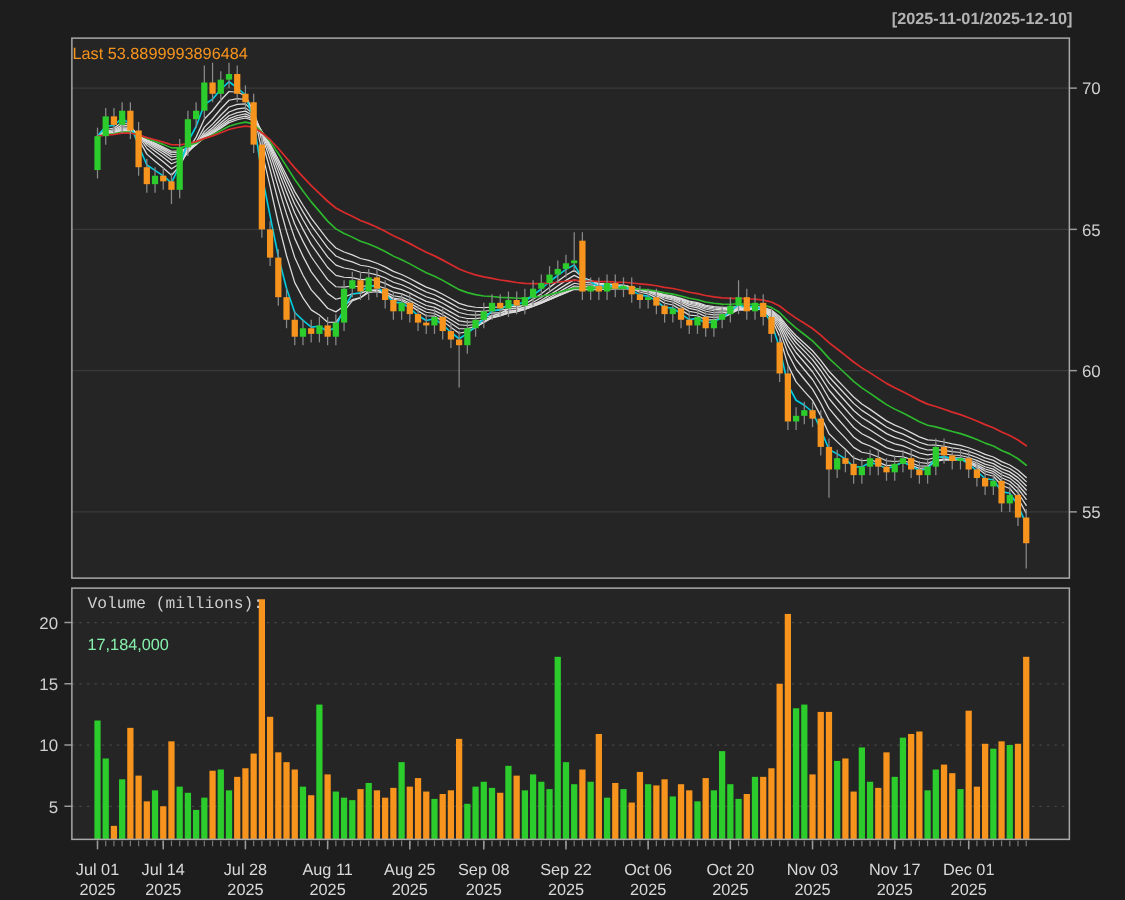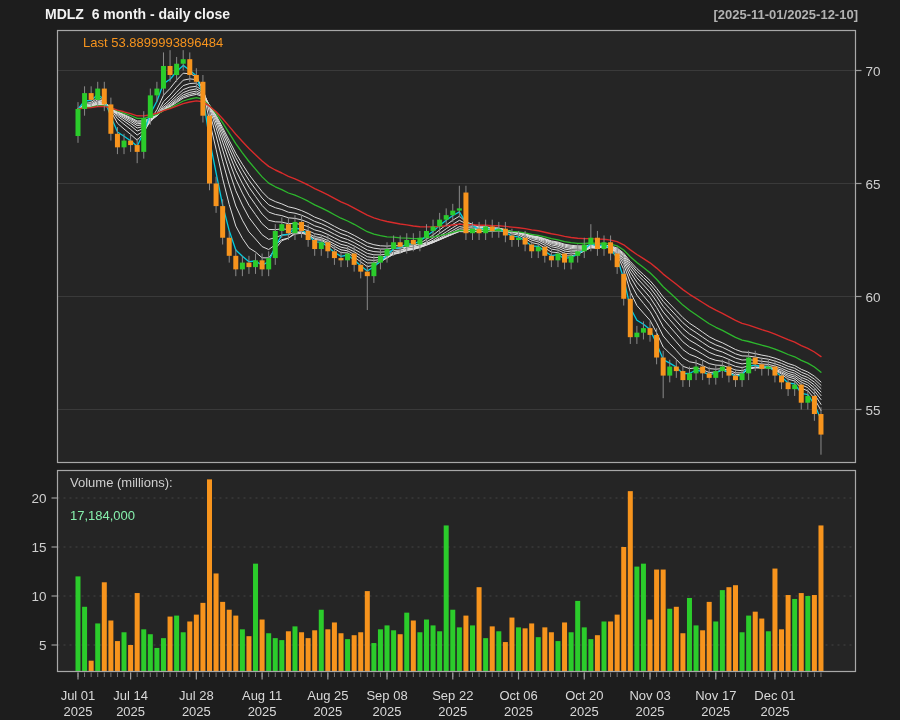"MDLZ 6 month - daily" div.title { html: <div>MDLZ 6 month - daily close</div> -> none }
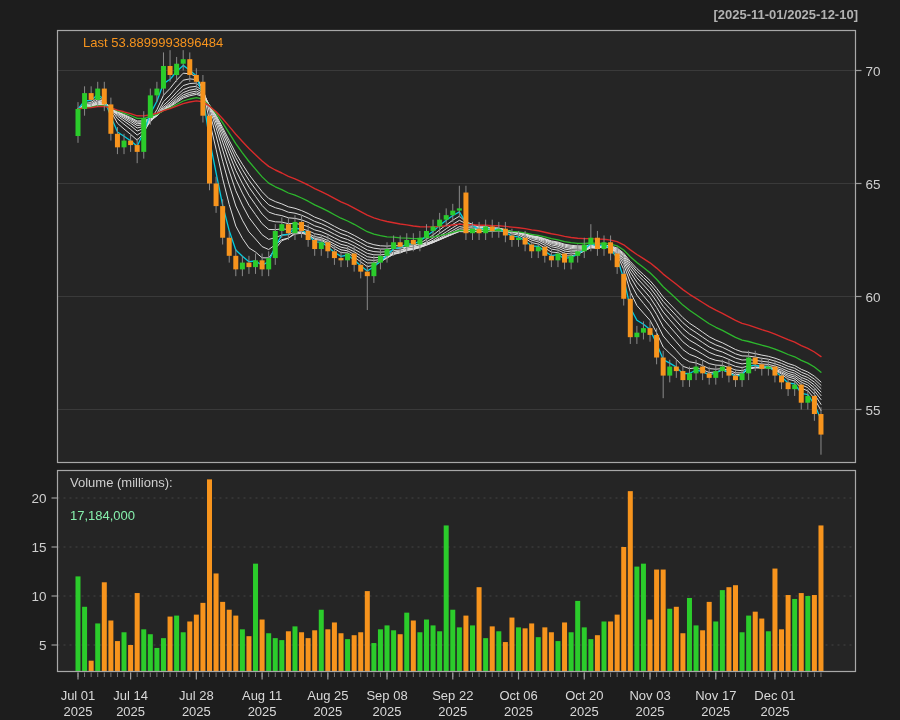"Last 53.8899993896484" .last-label { left: 83px -> 58px }
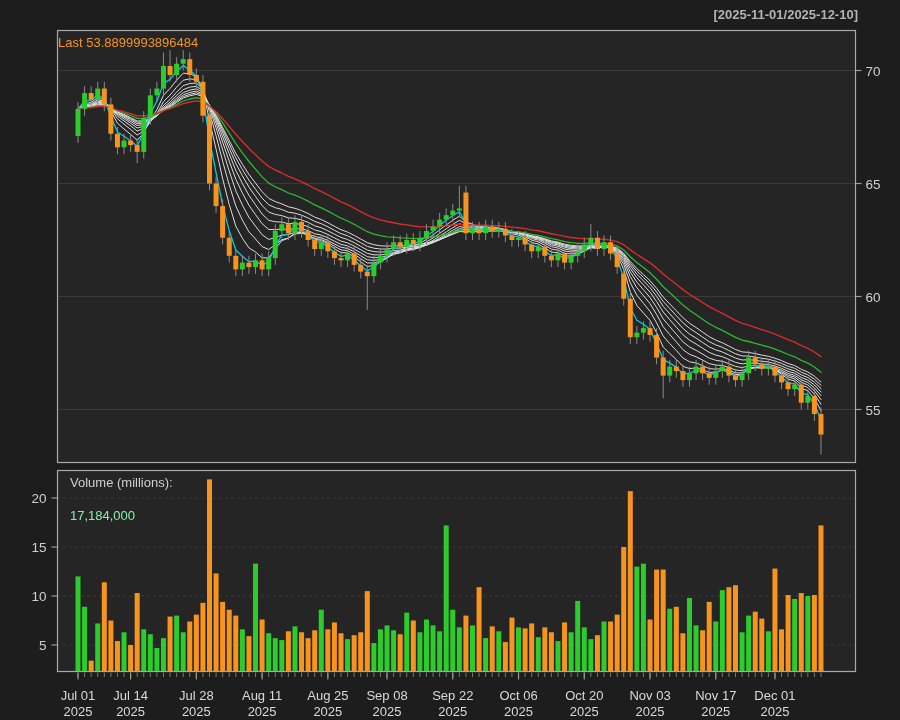"Volume (millions):" .vol-label { font-family: none -> Liberation Mono, monospace }
